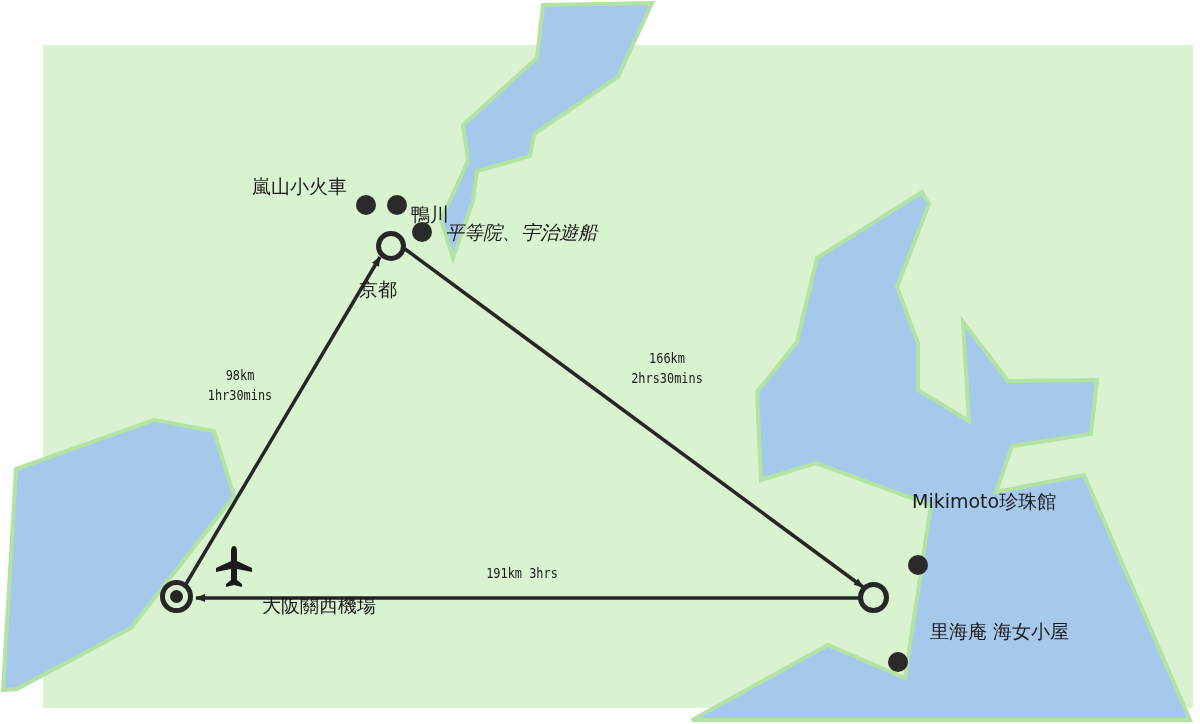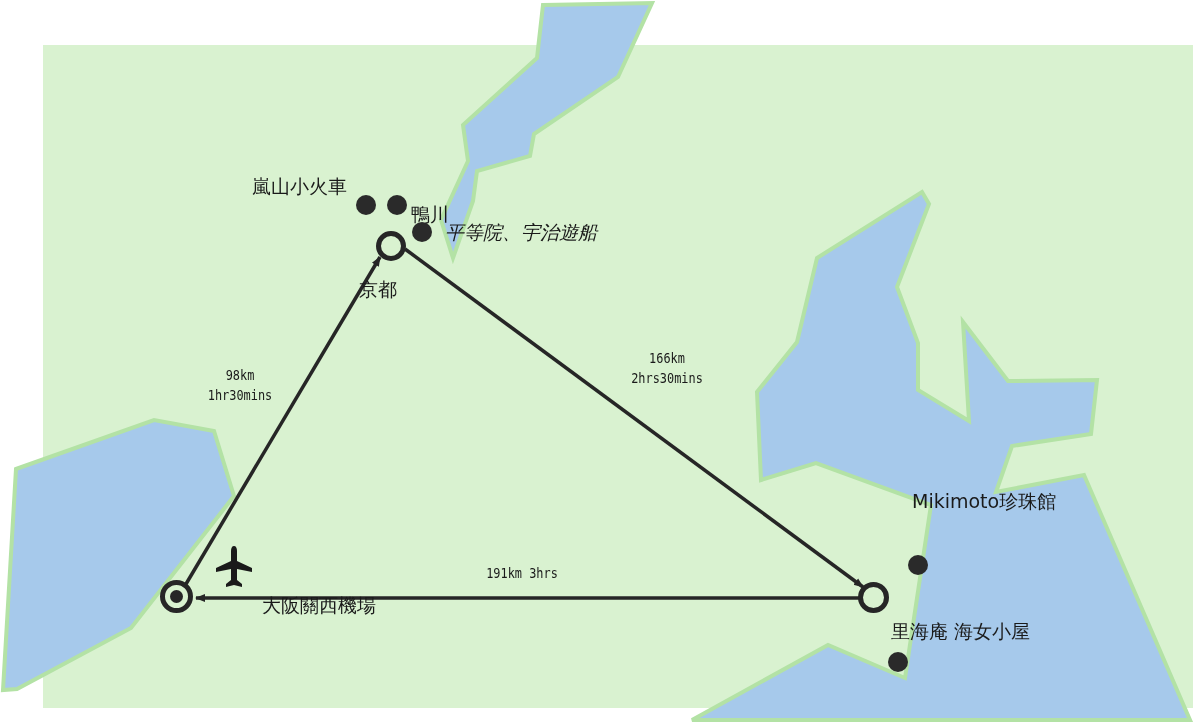"里海庵 海女小屋" div.label { left: 891px -> 930px }
